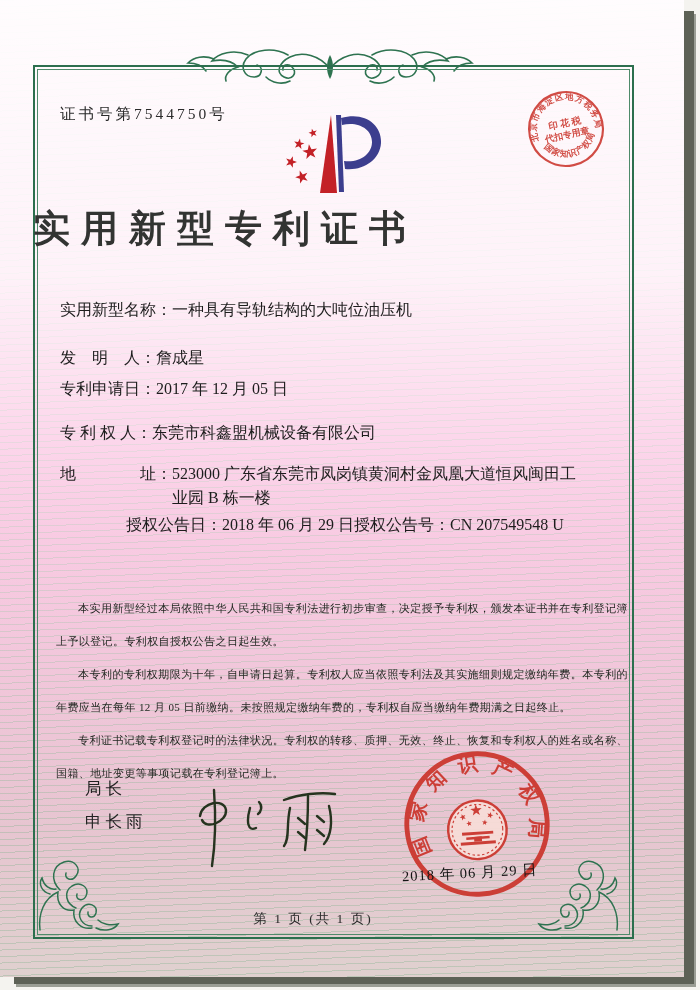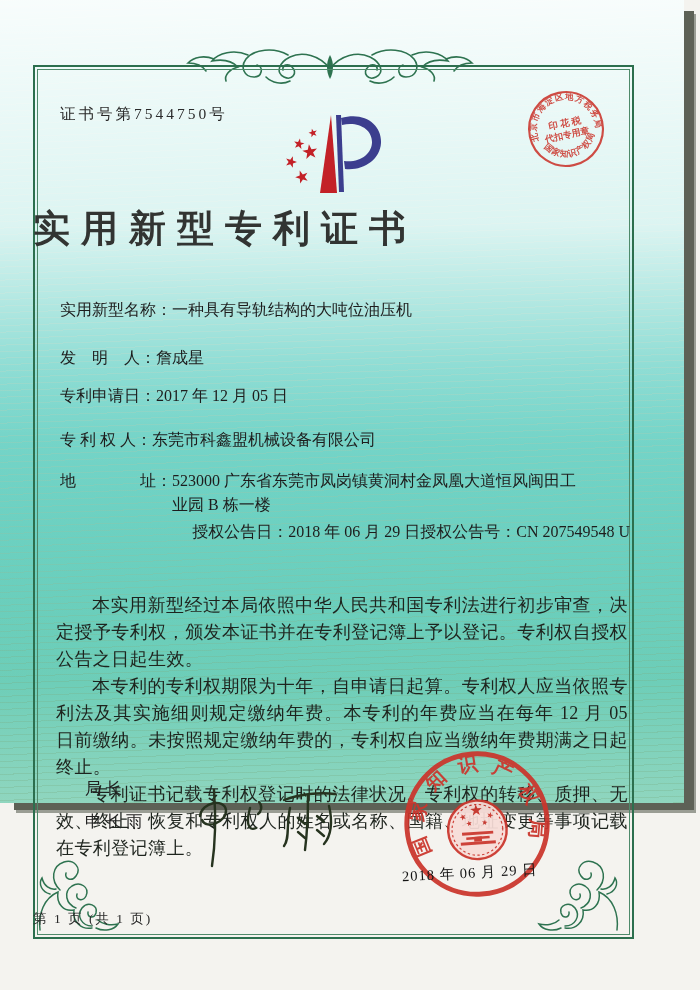"证书号第7544750号" .paper { background: #14b8a6 -> #f9a8d4; height: 803px -> 977px }
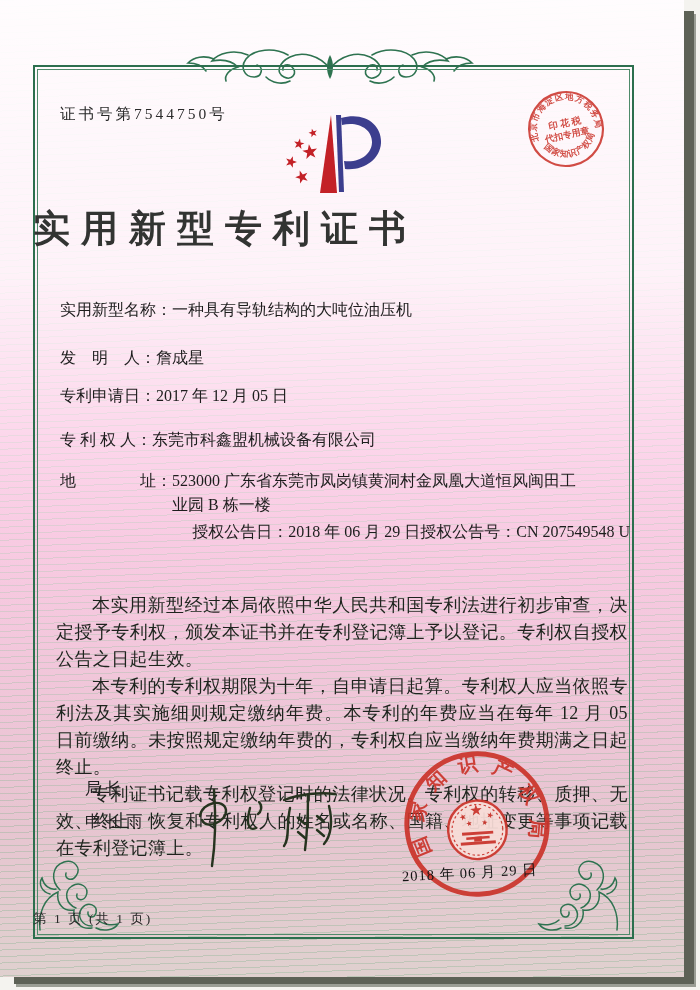"专利申请日：" .m3 { margin-top: 14px -> 7px }
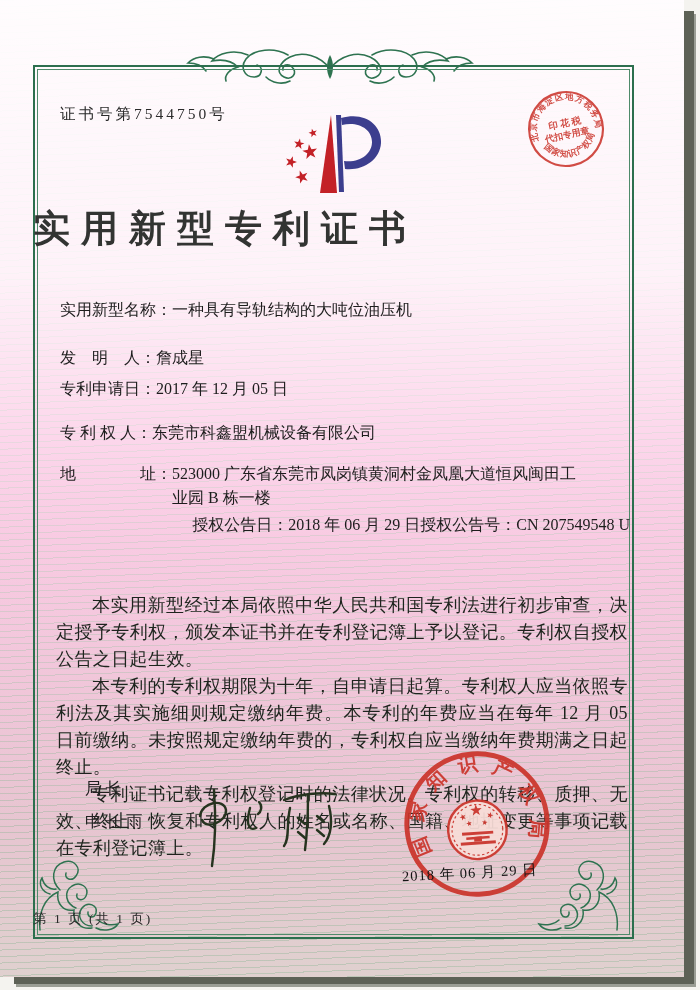"授权公告日：2018 年 06 月 29" .row-split { justify-content: flex-end -> center }
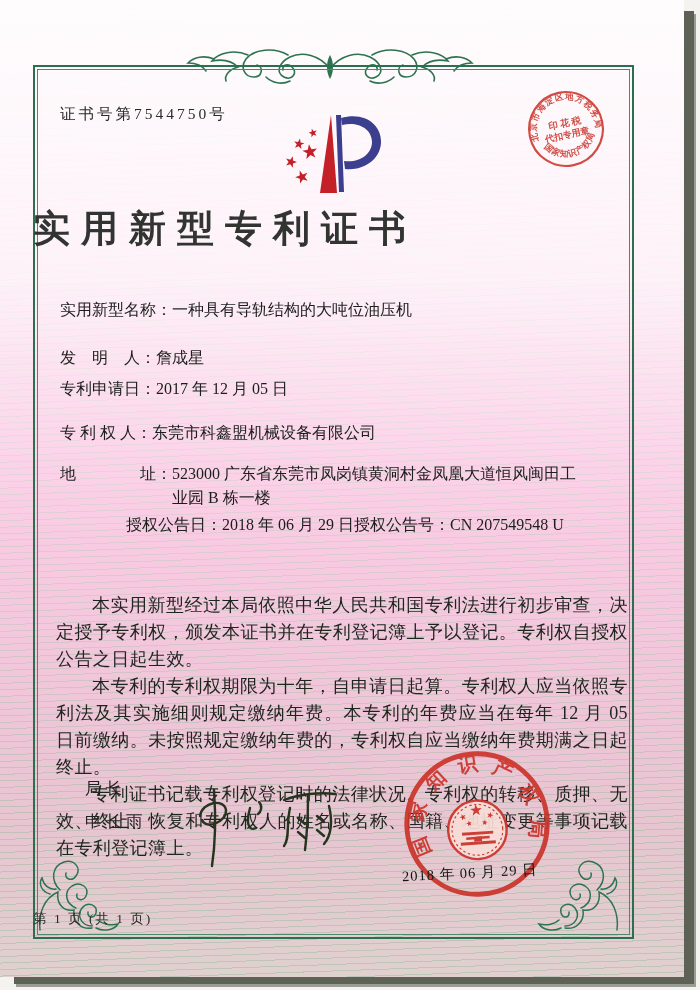"本实用新型经过本局依照中华人民共和国专利法进行初步审查，决定授予专利权，颁发本证" .paras { font-size: 18px -> 11px; line-height: 27px -> 33px }
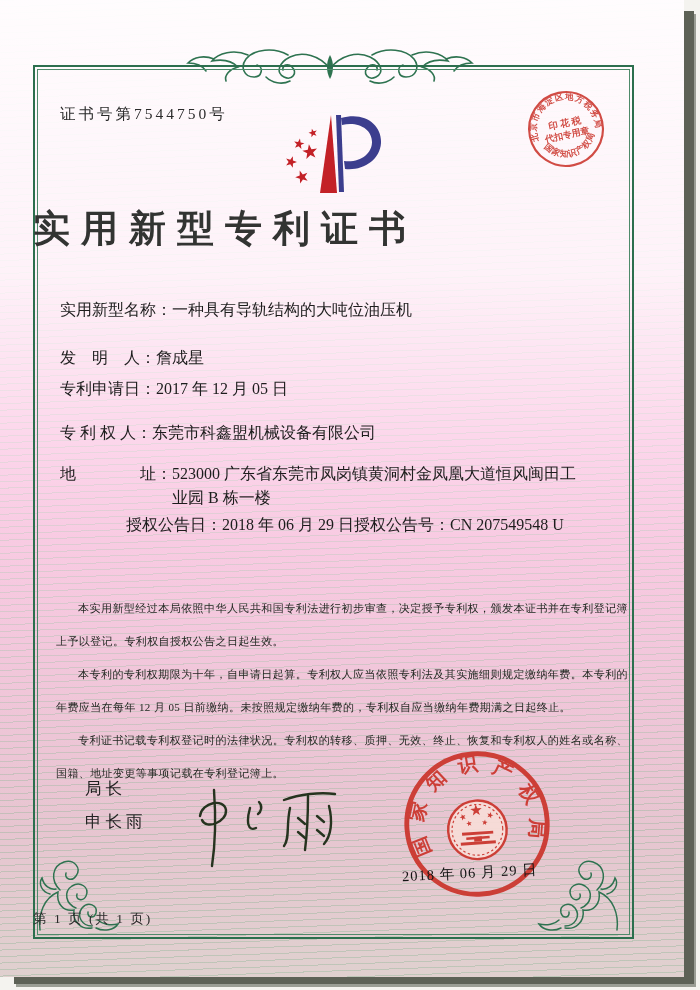"第 1 页 (共 1" .footer { text-align: none -> center }
